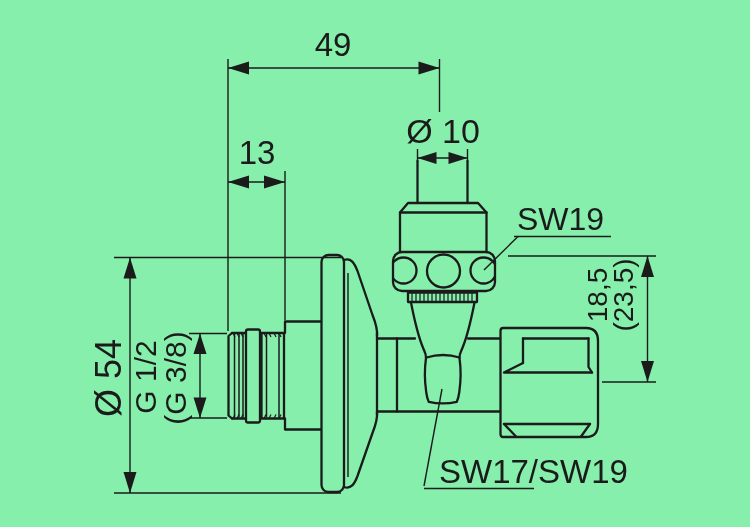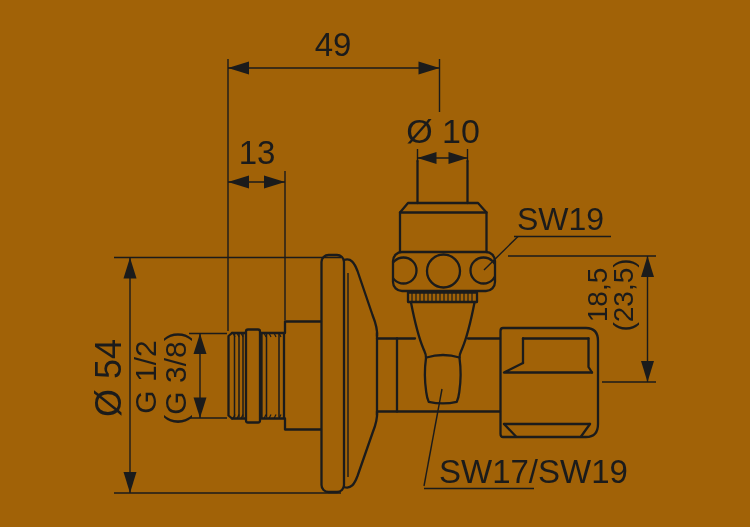"49" .stage { background: #a16207 -> #86efac }
